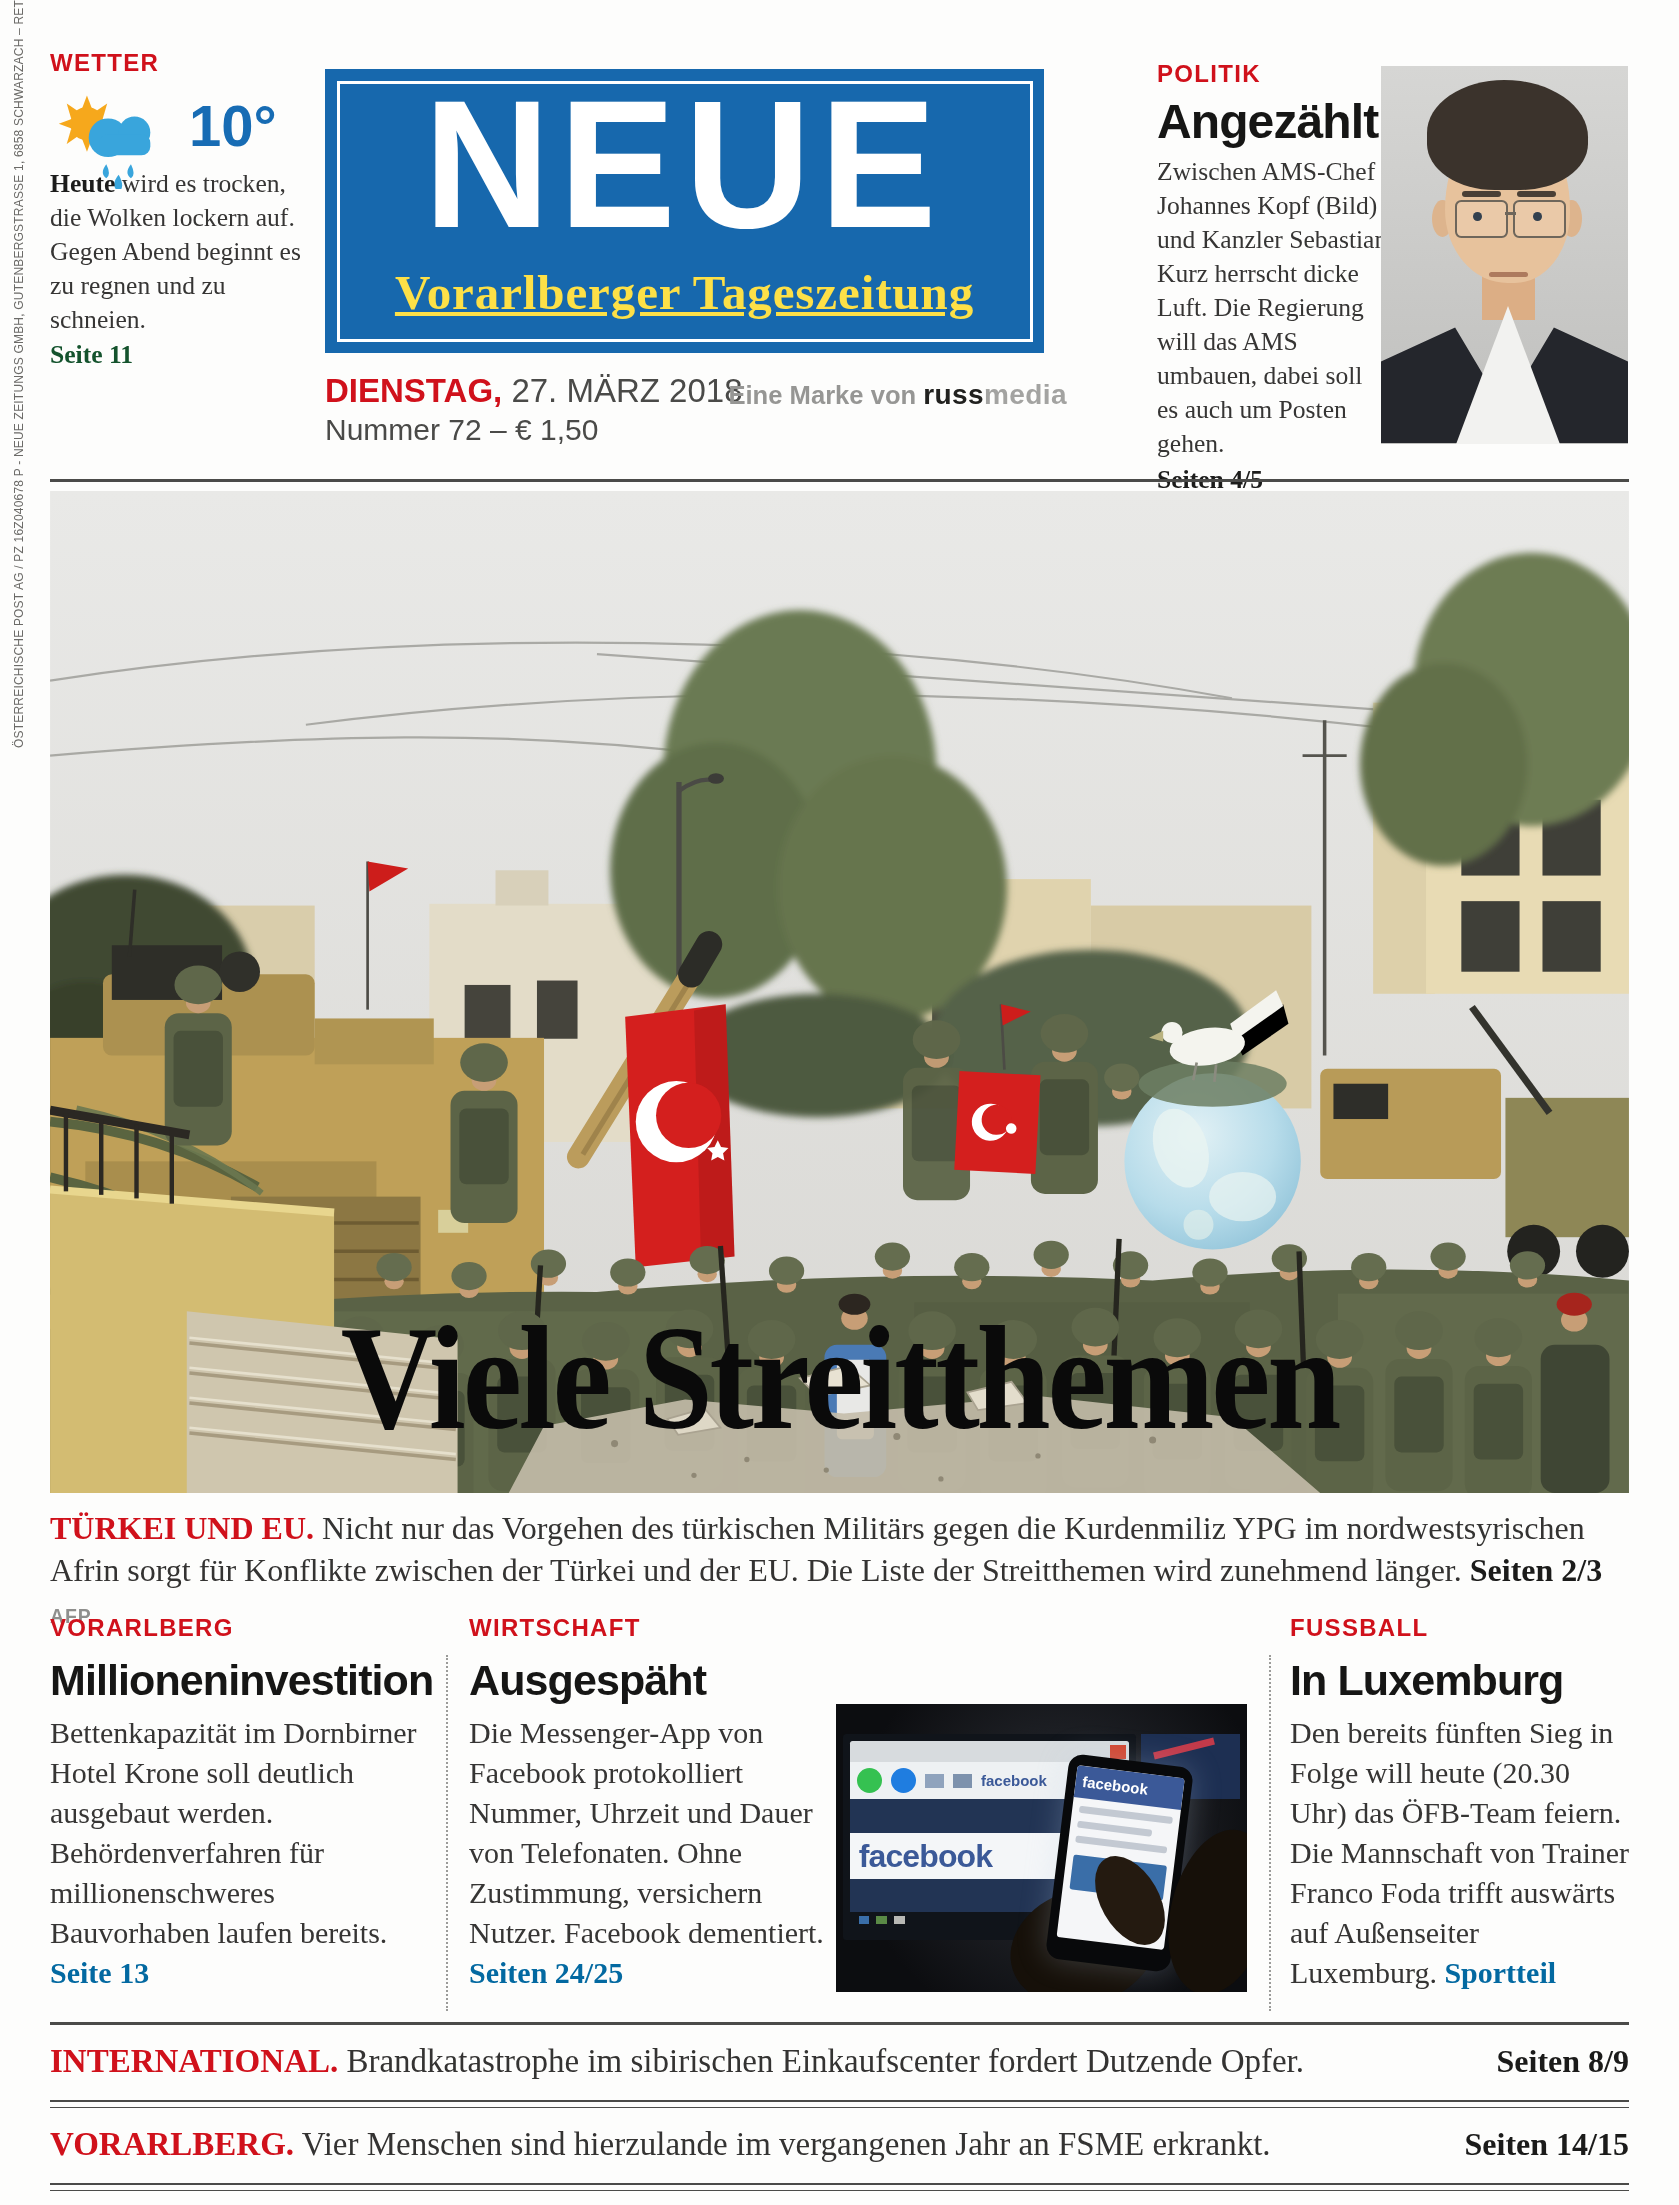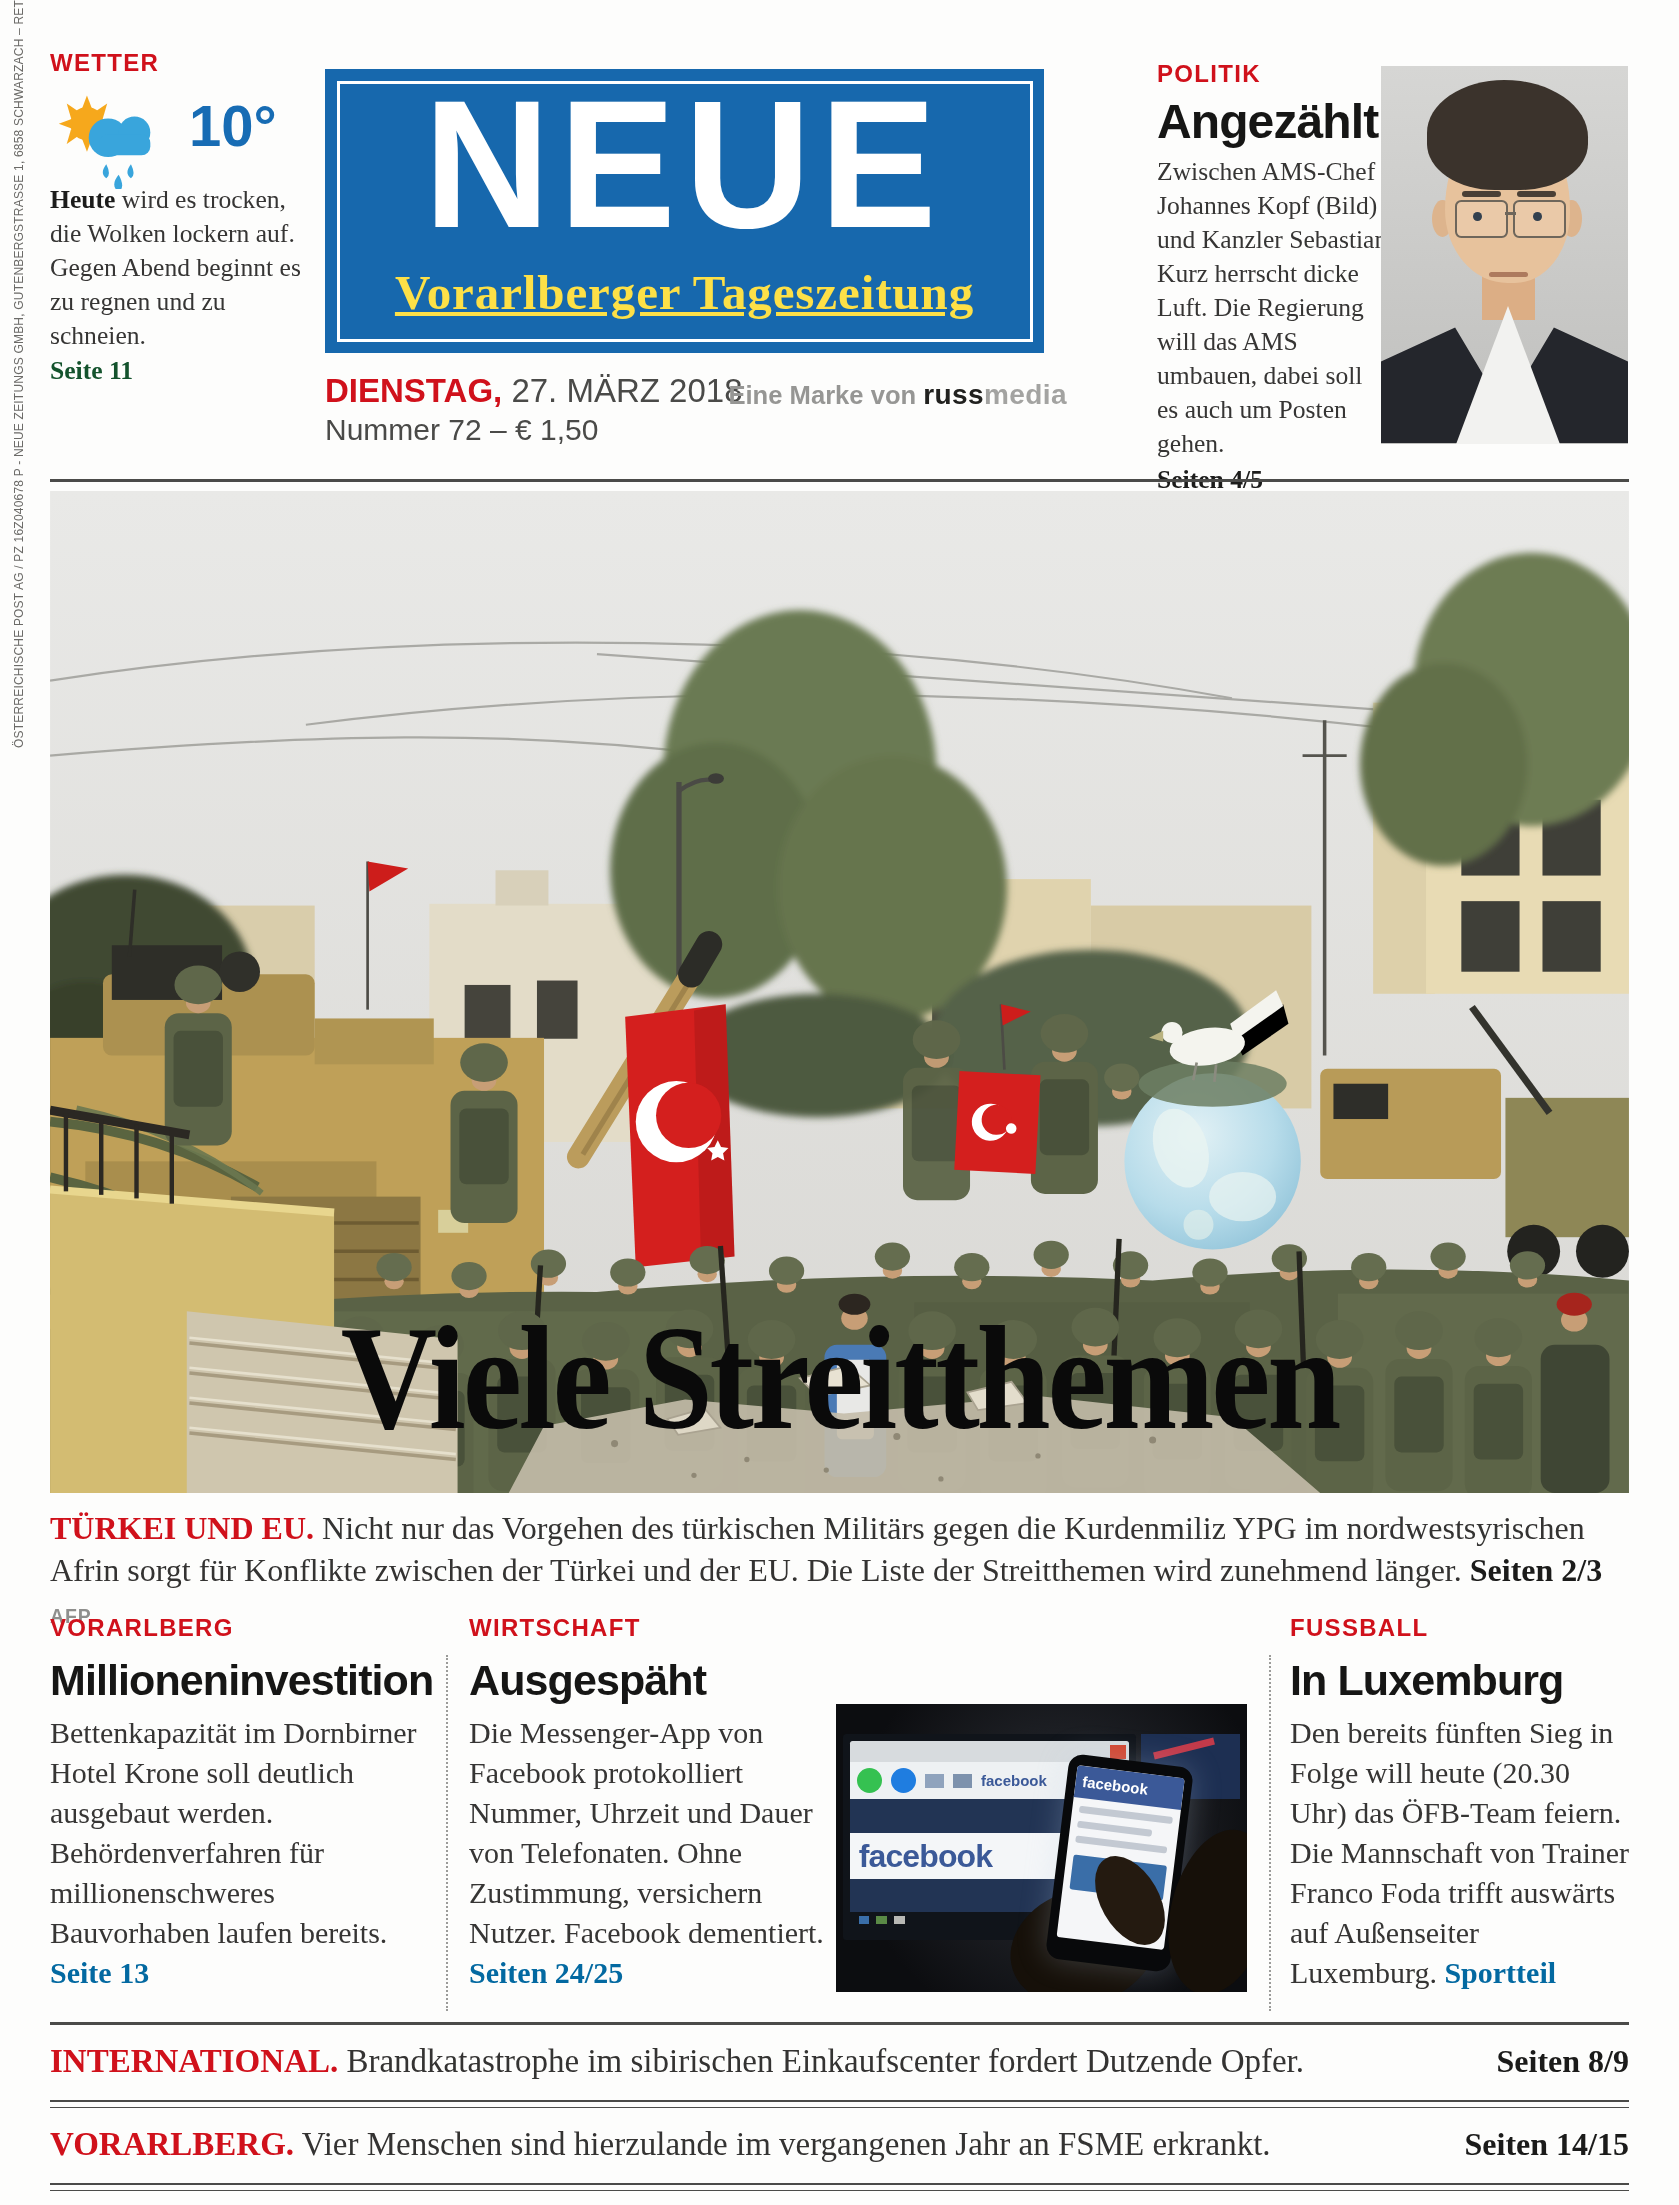"Heute wird es trocken, die" .weather-body { top: 132px -> 116px }
